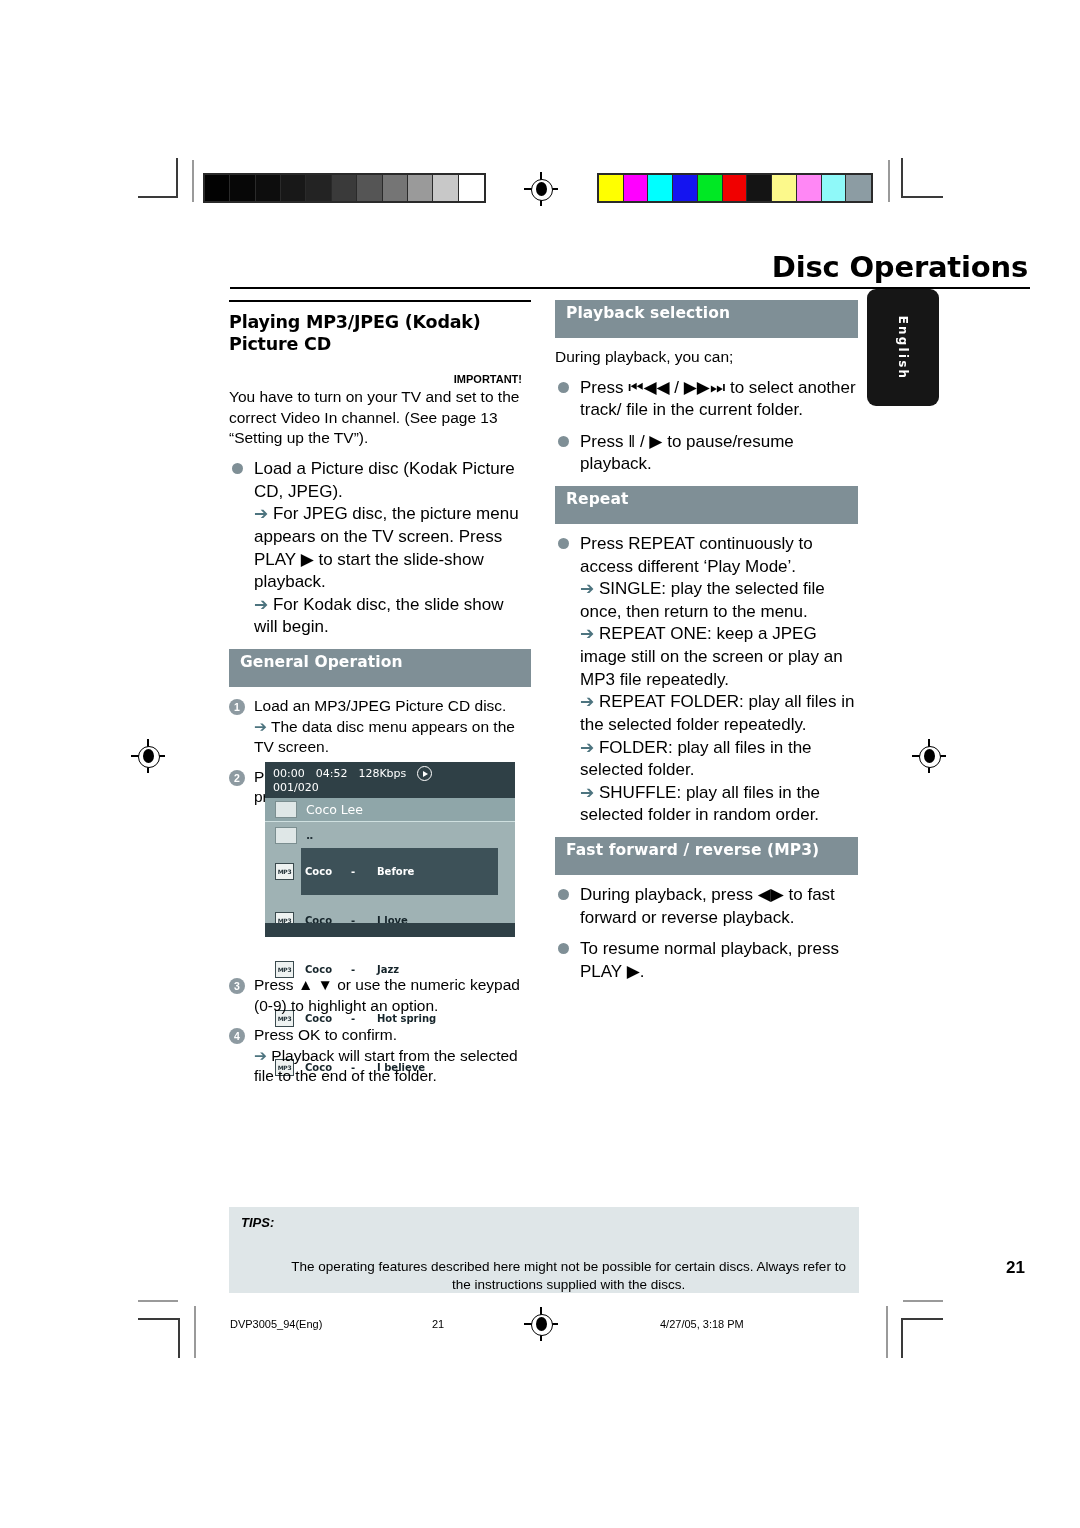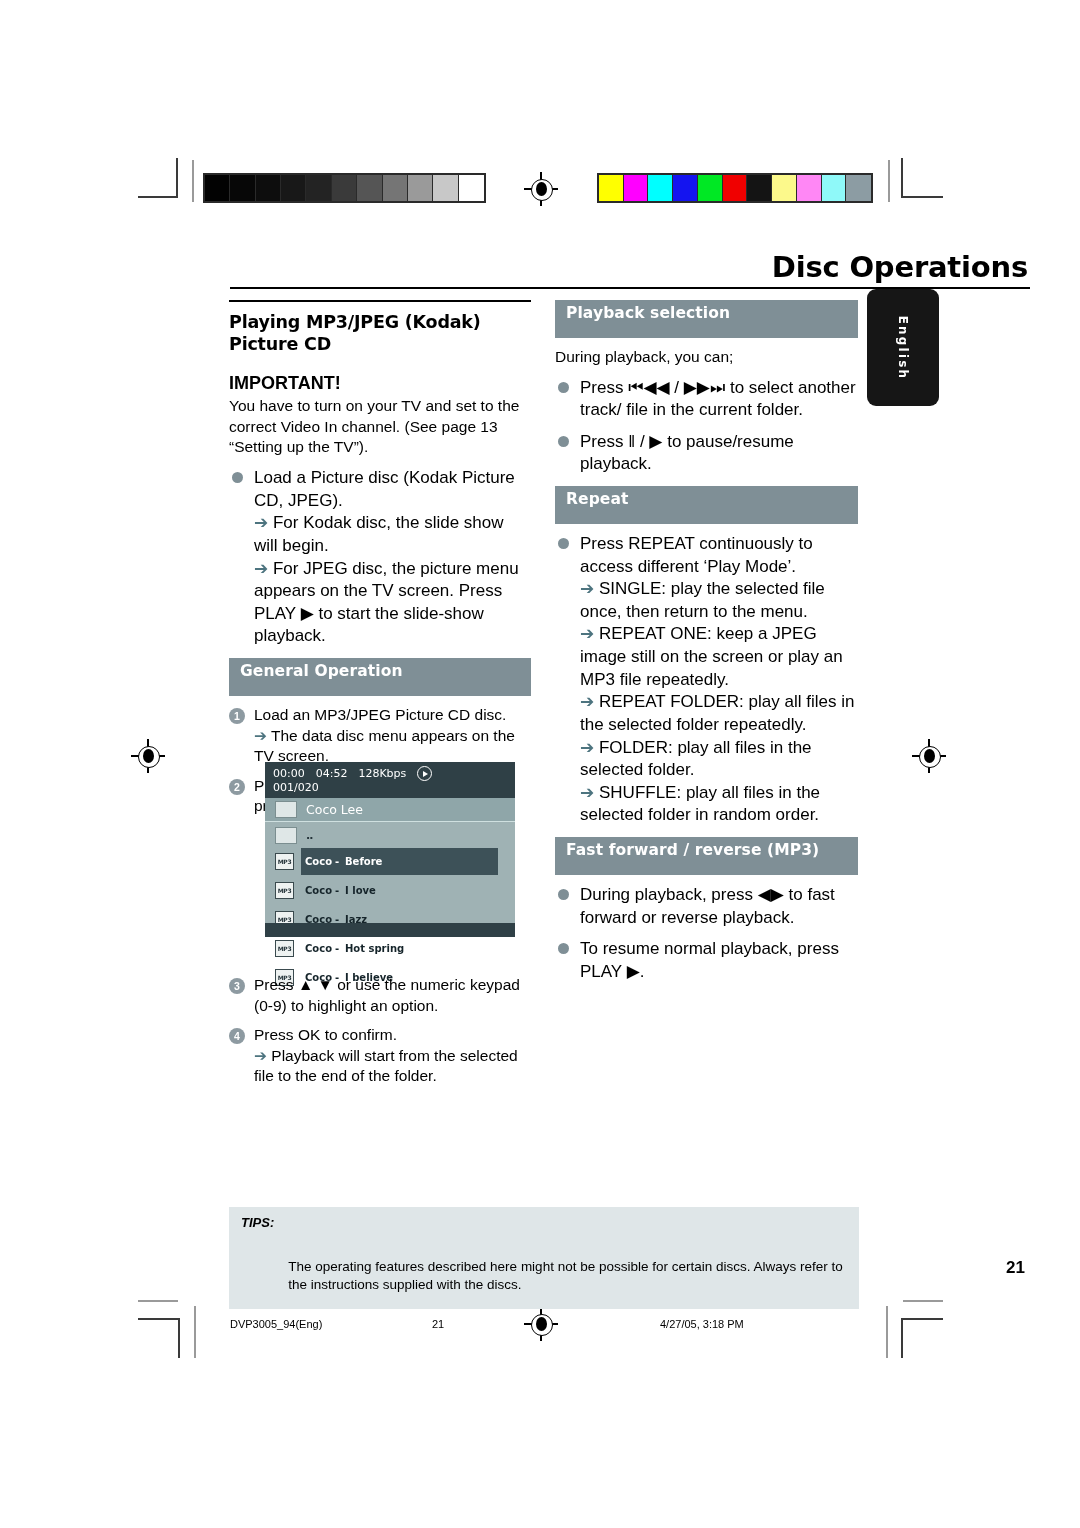"IMPORTANT!" .important { font-size: 18px -> 11px; margin: 0 0 2px -> 0 9px 2px; text-align: none -> right }
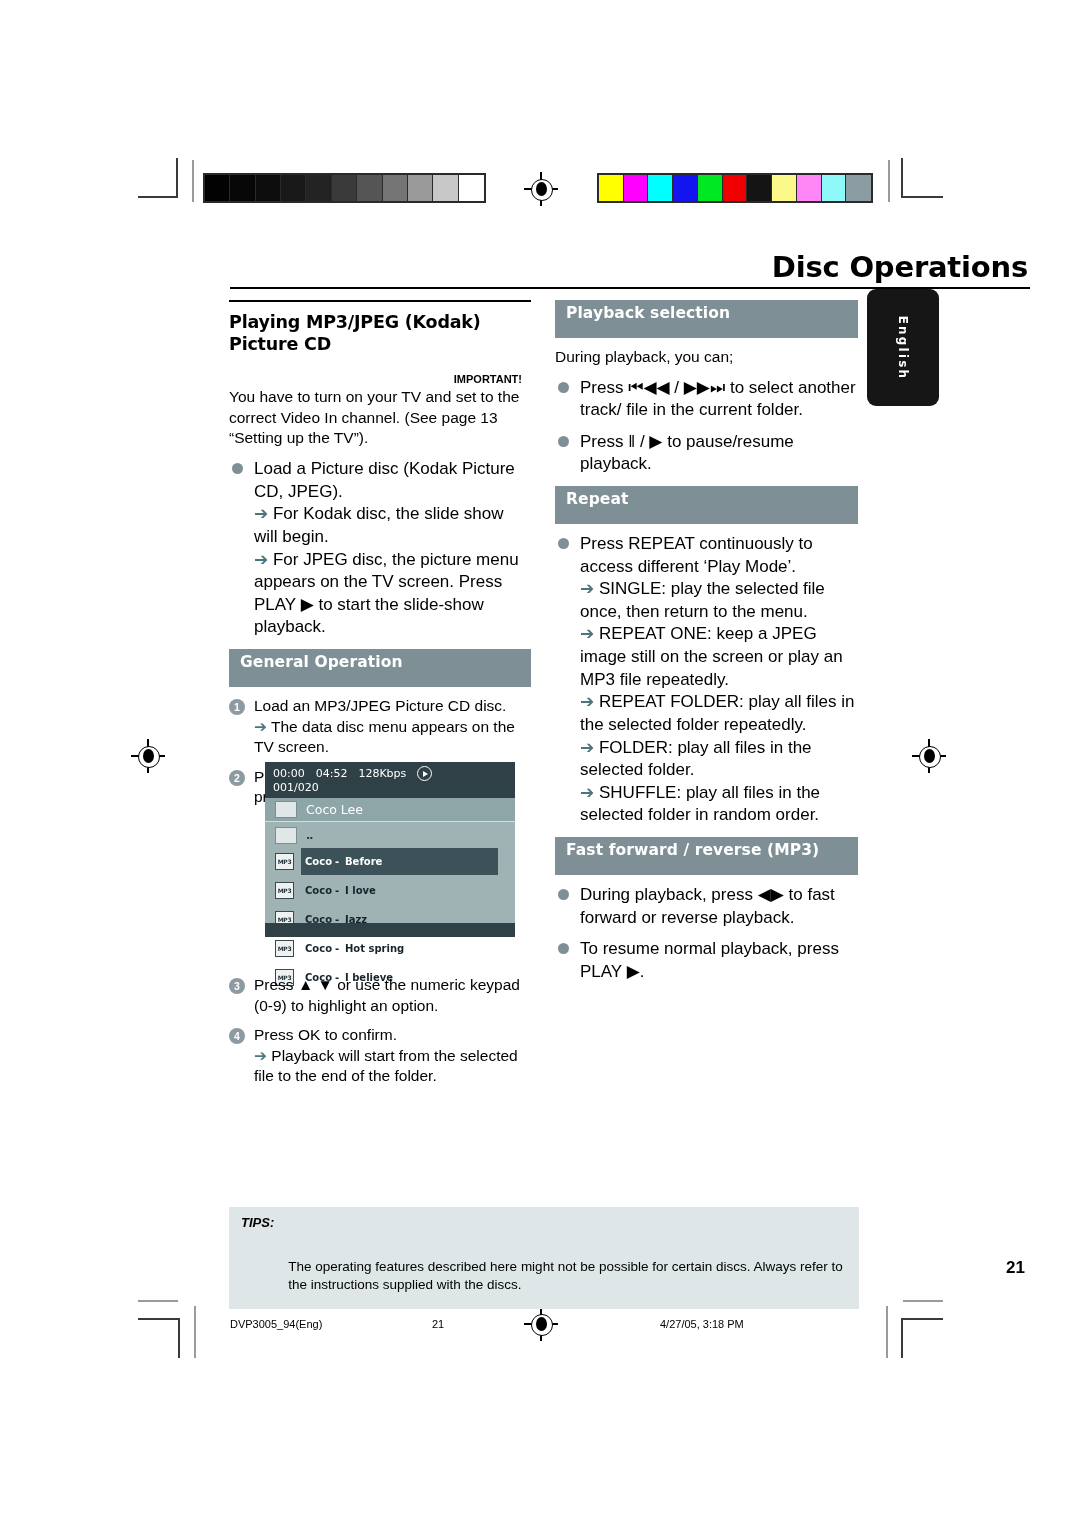"➔ For Kodak disc, the" div { order: before "➔ For JPEG disc, the" -> after "➔ For JPEG disc, the" }
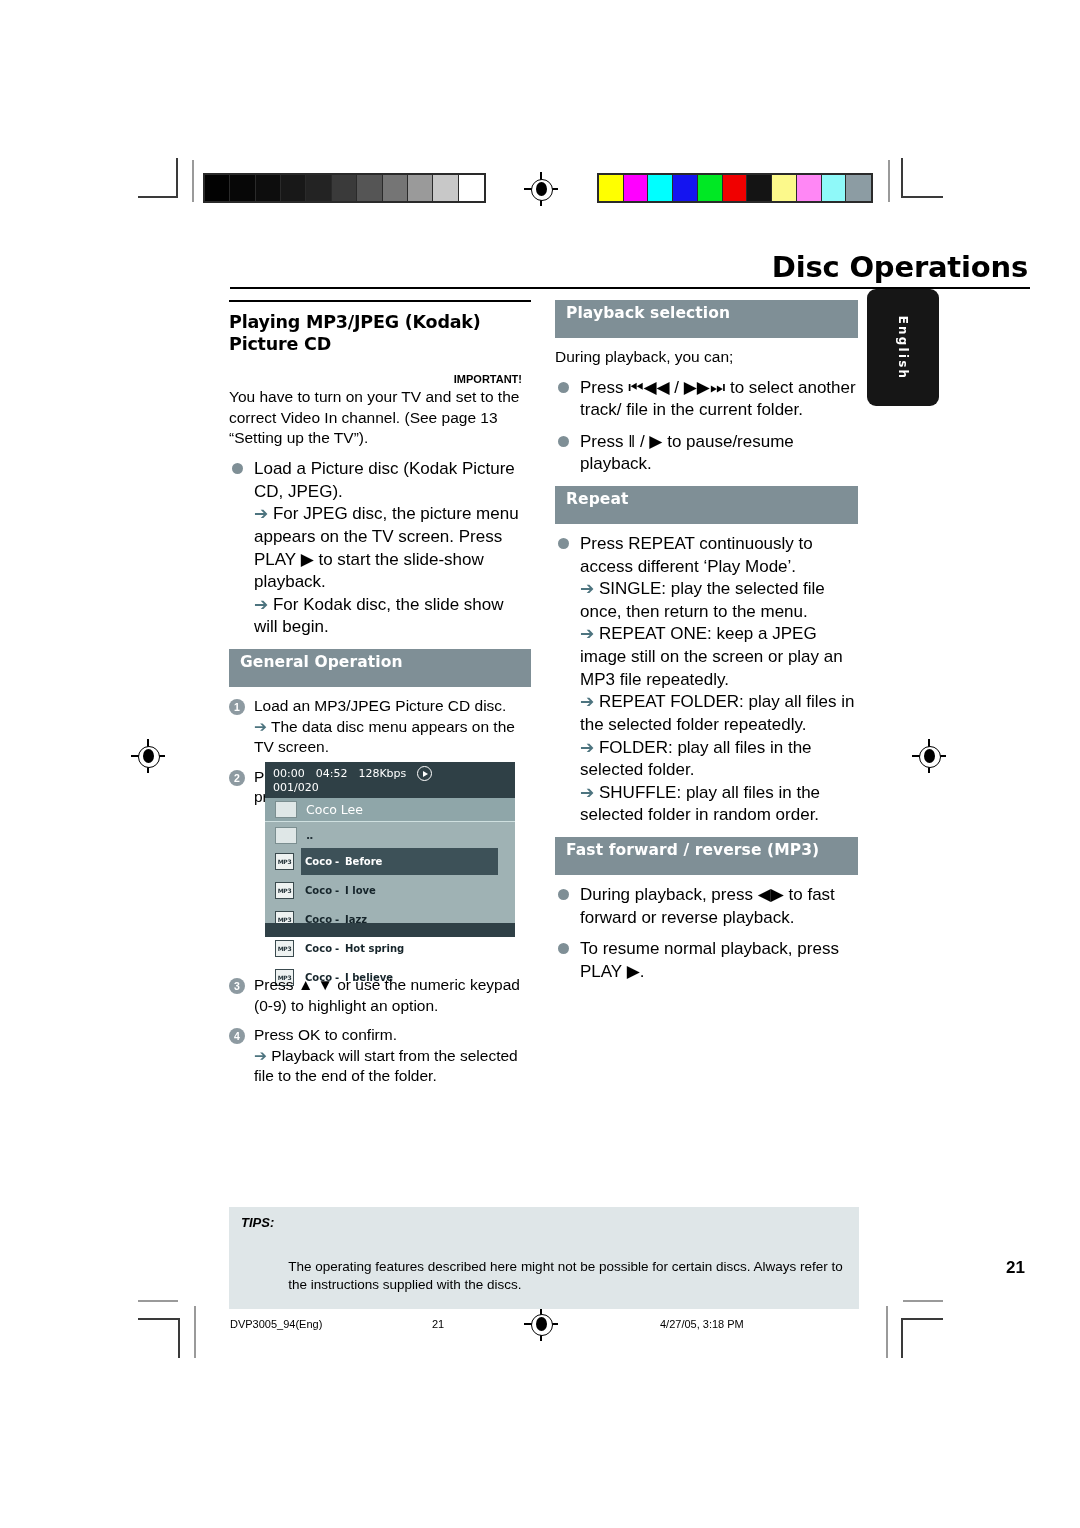"Coco" .tv-name { gap: 0 -> 16px; padding: 8px 4px -> 18px 4px }
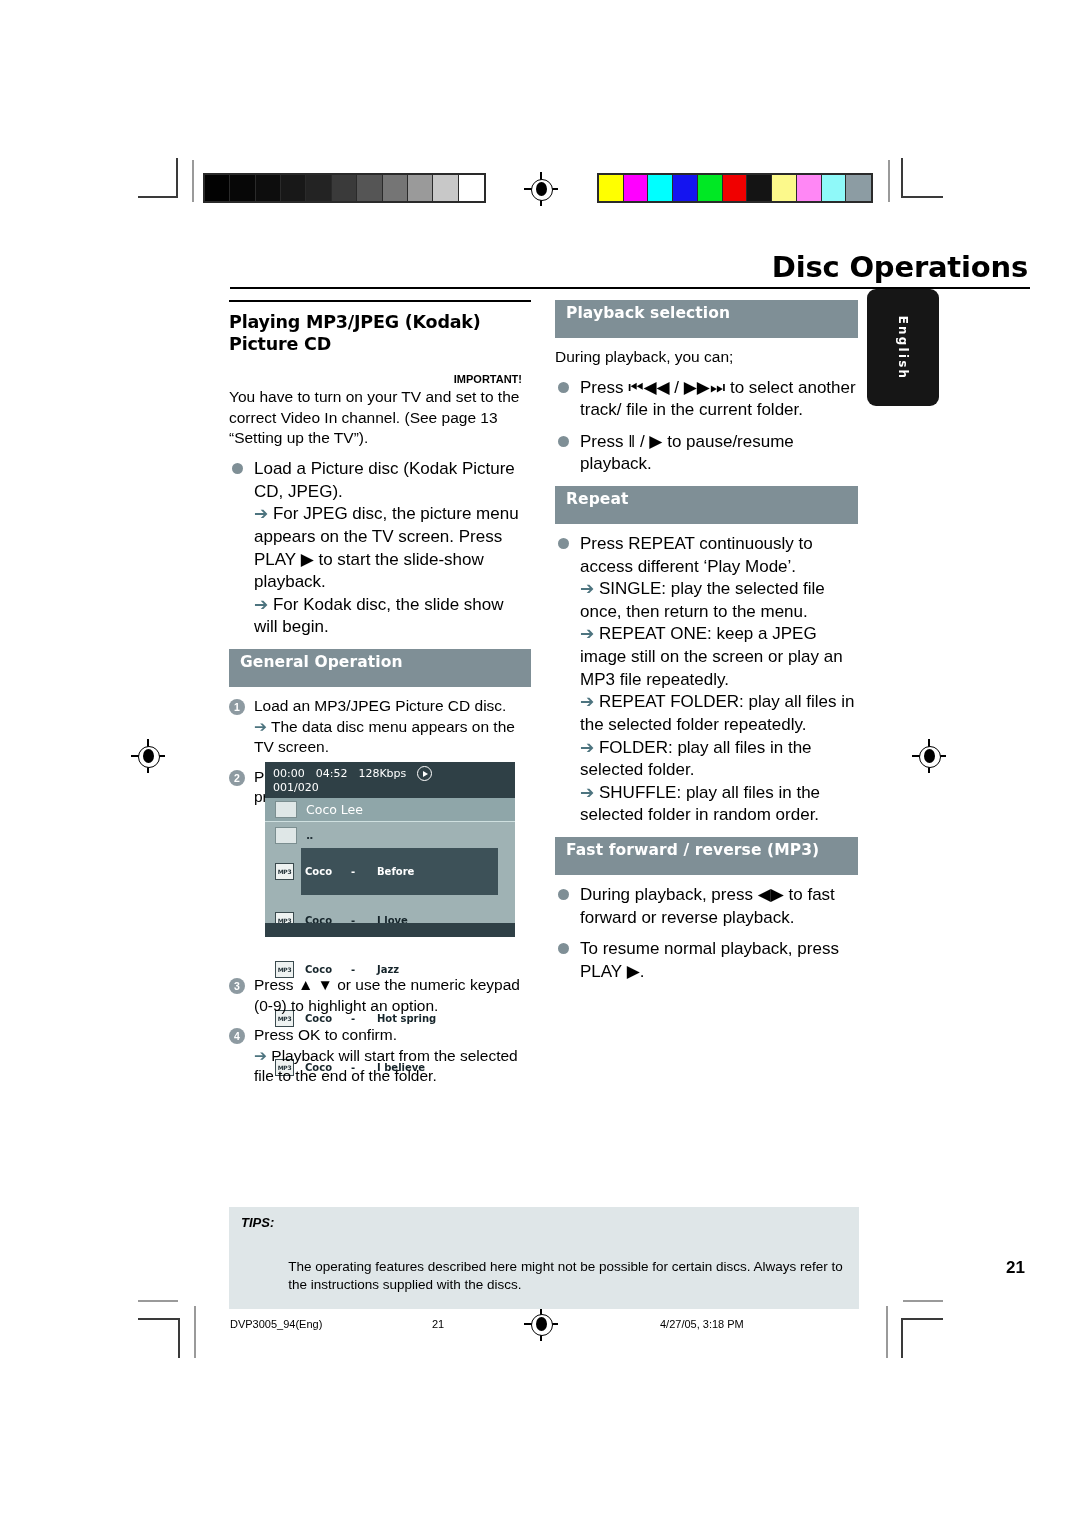"TIPS:" .tips { padding: 7px 10px 16px 12px -> 7px 10px 0 12px; text-align: none -> center }
